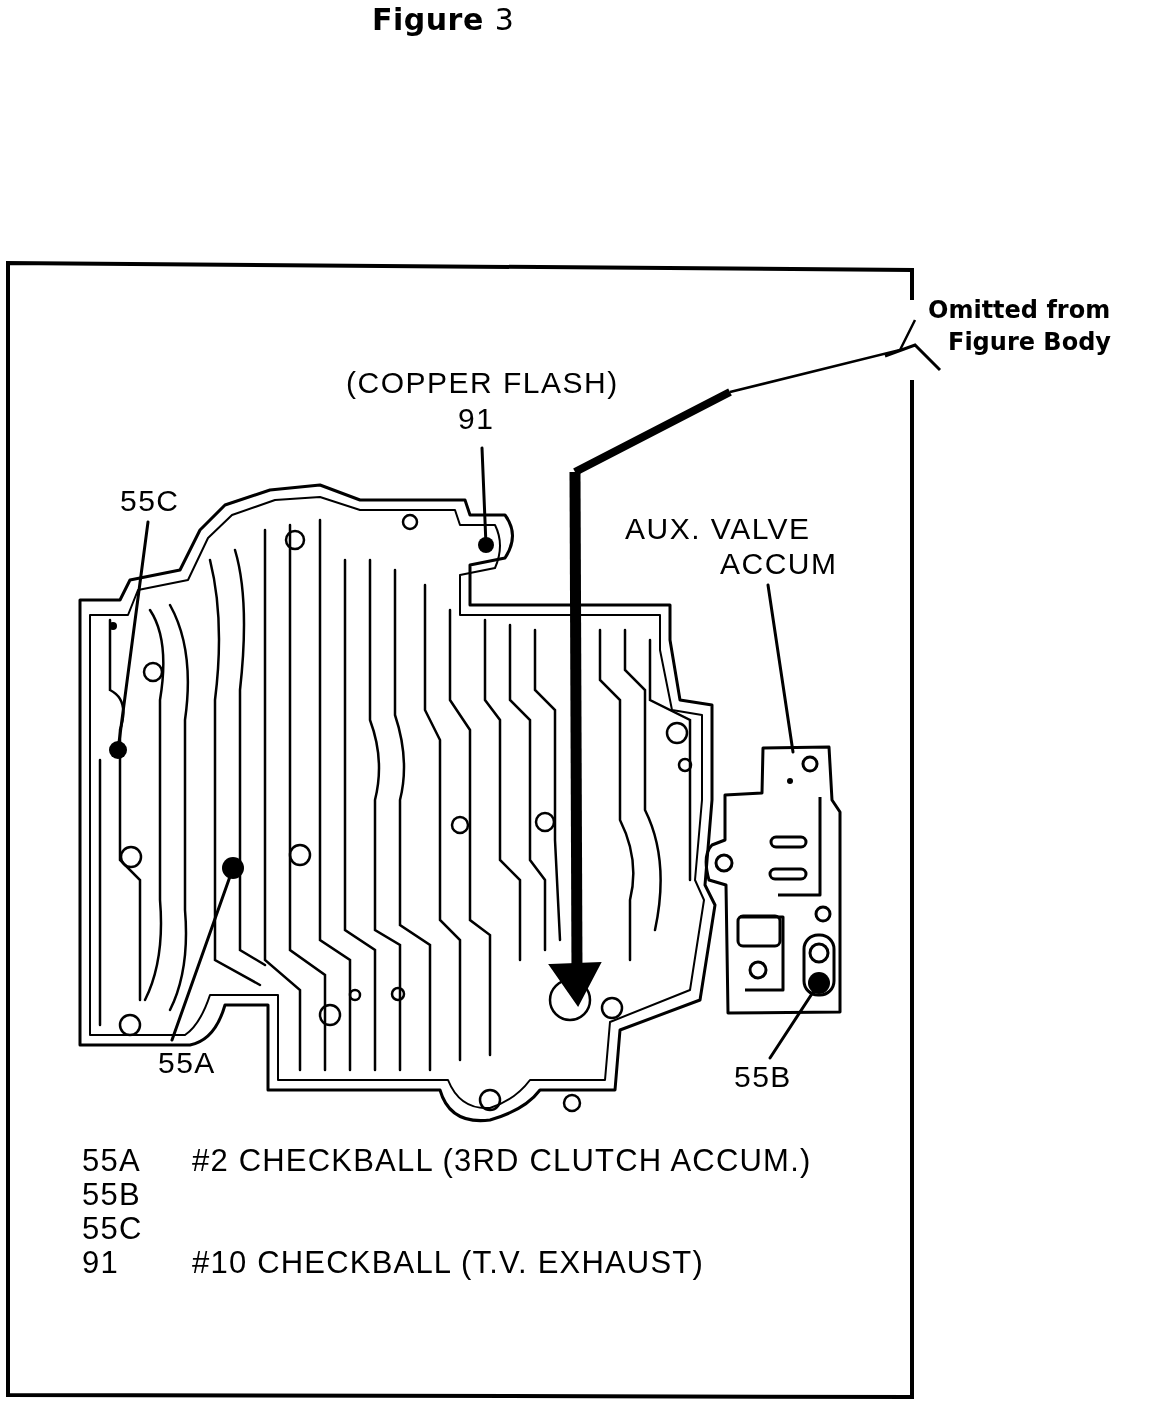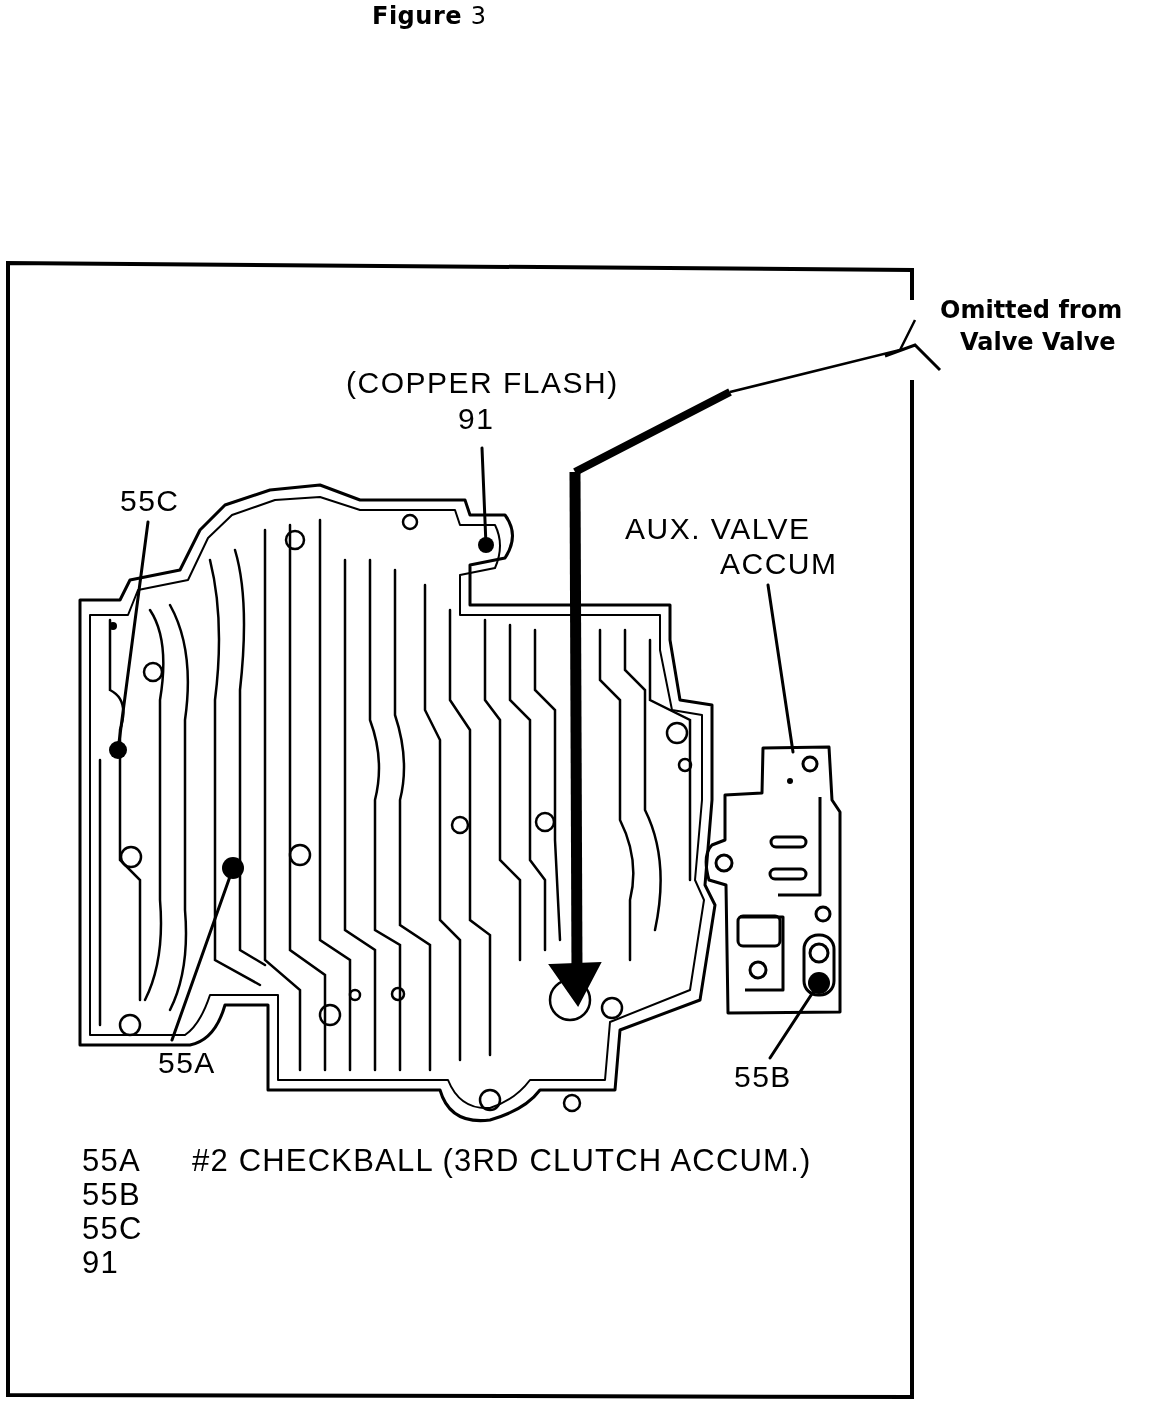"Figure 3" .fig-title { font-size: 24px -> 30px }
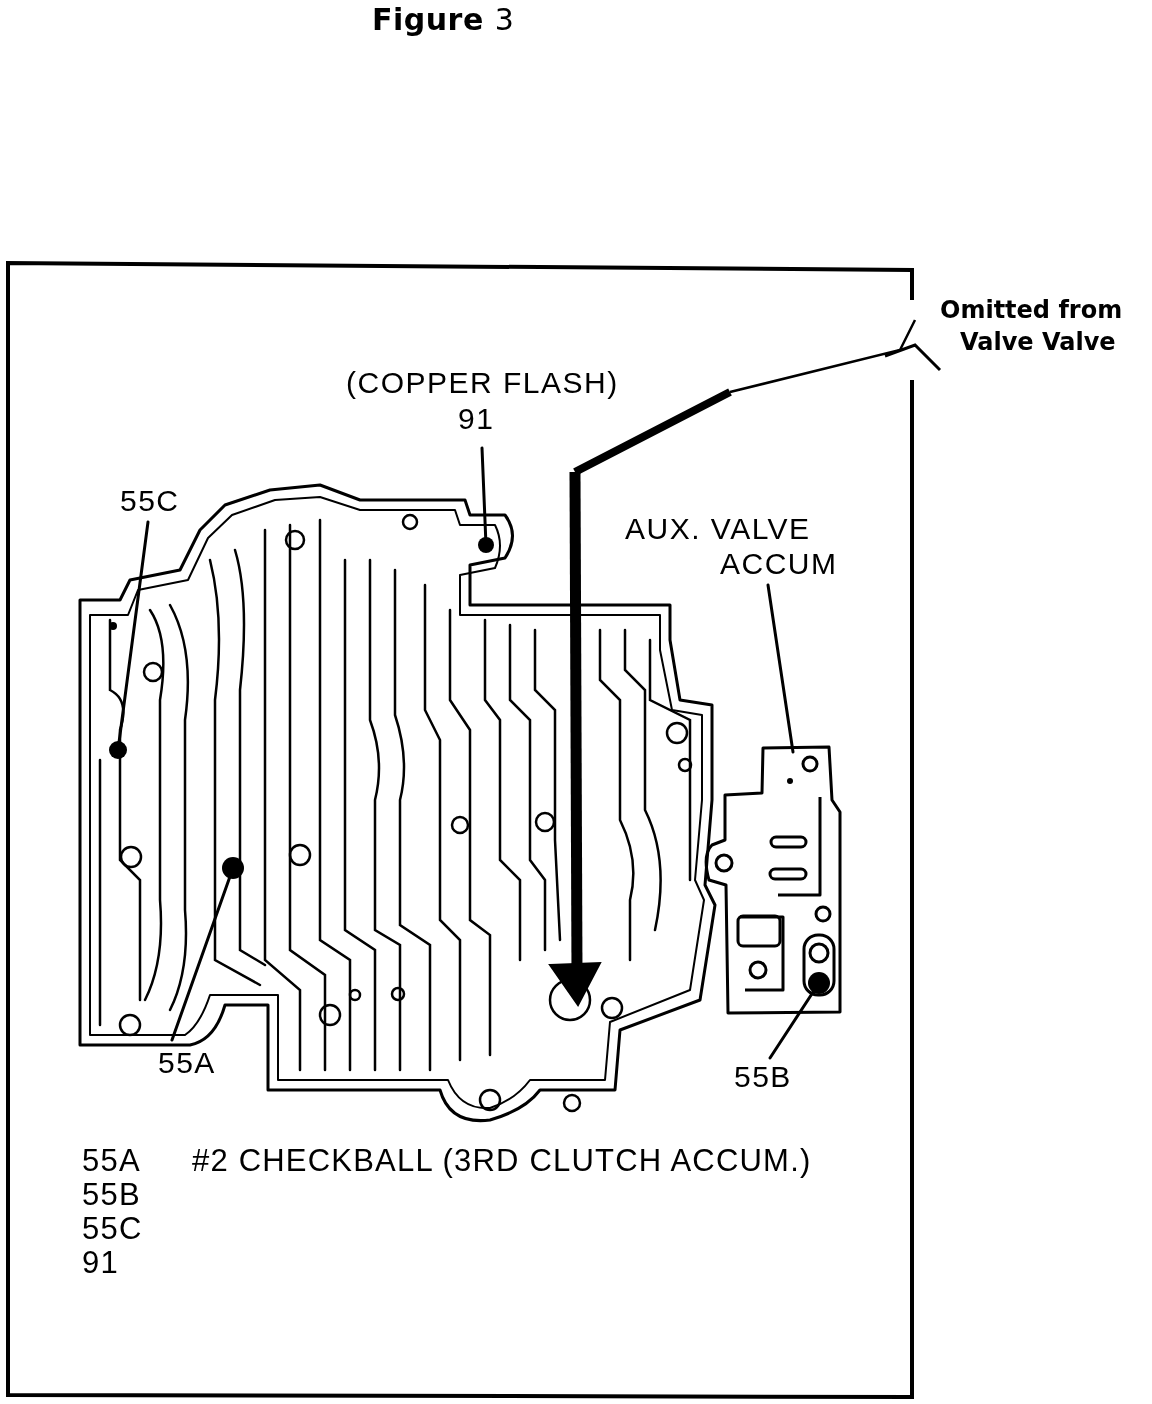"Omitted from" div.abs { margin-left: 12px -> none }
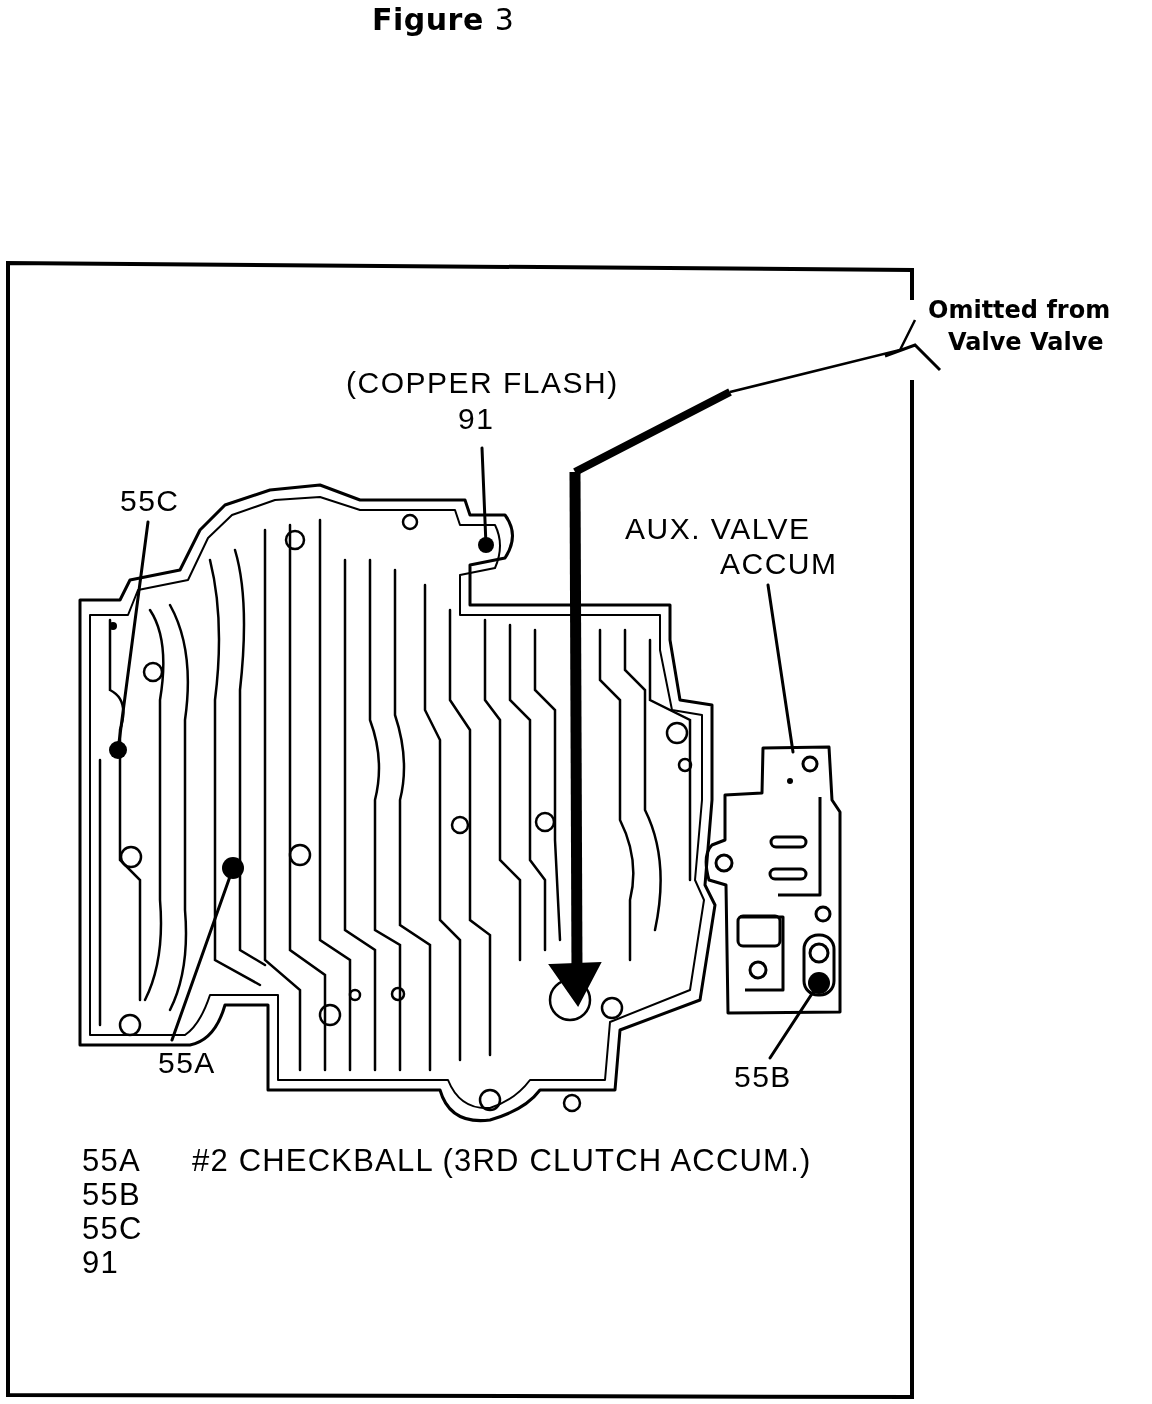"Valve Valve" div { text: Valve Valve -> Figure Body }
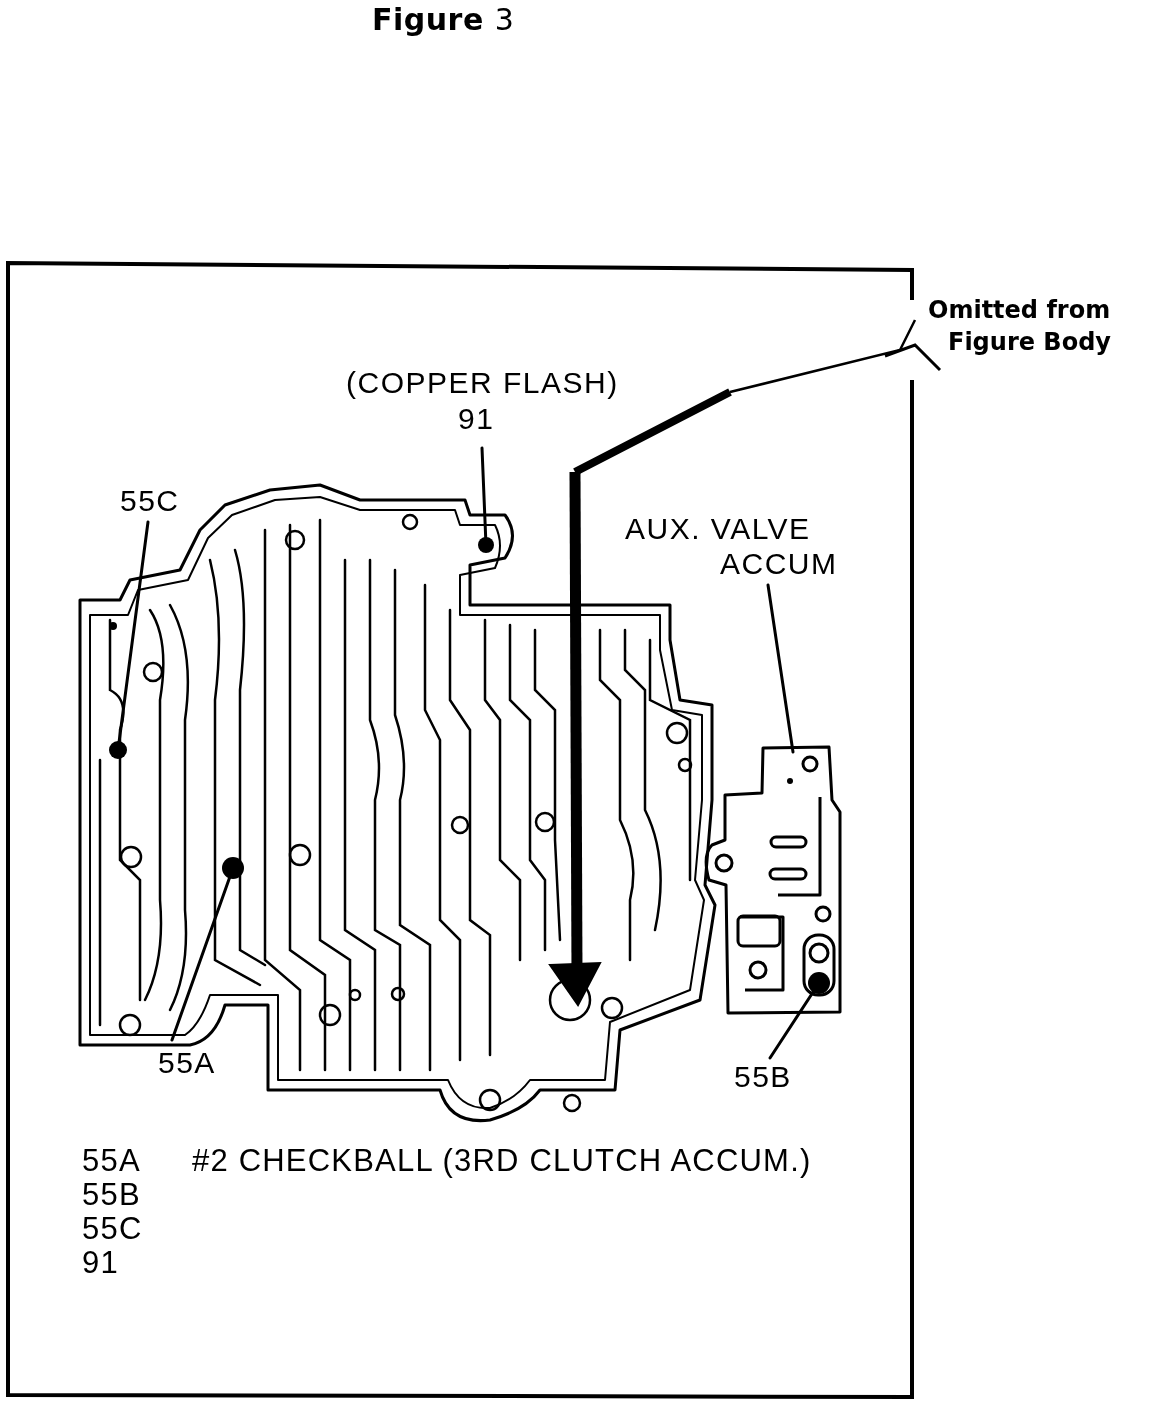"#10 CHECKBALL (T.V. EXHAUST)" span { html: none -> <span>#10 CHECKBALL (T.V. EXHAUST)</span> }
